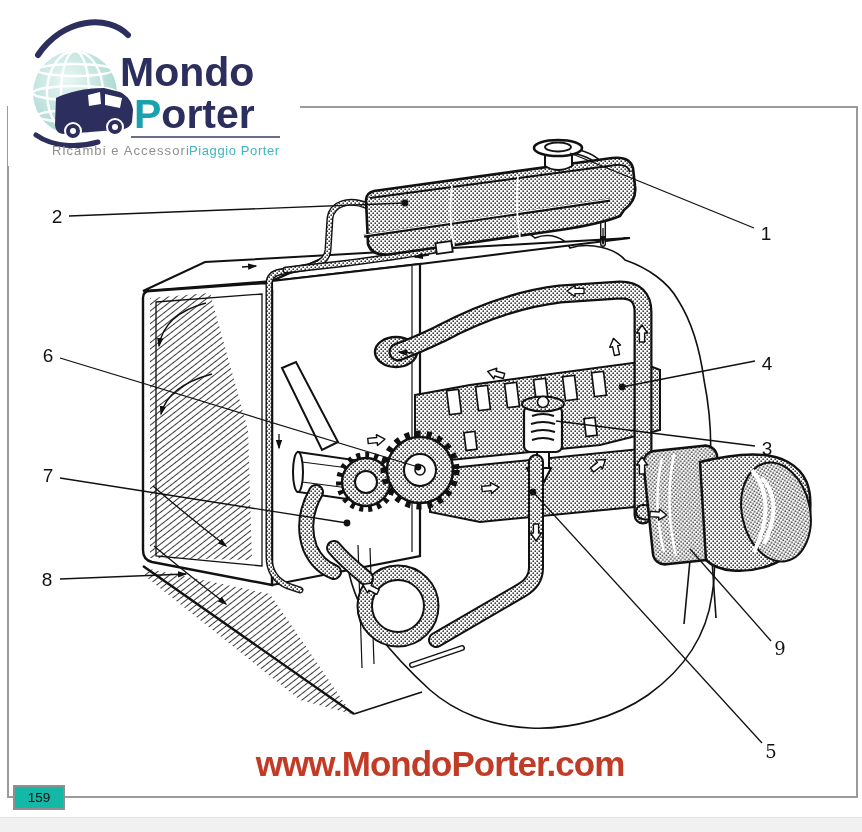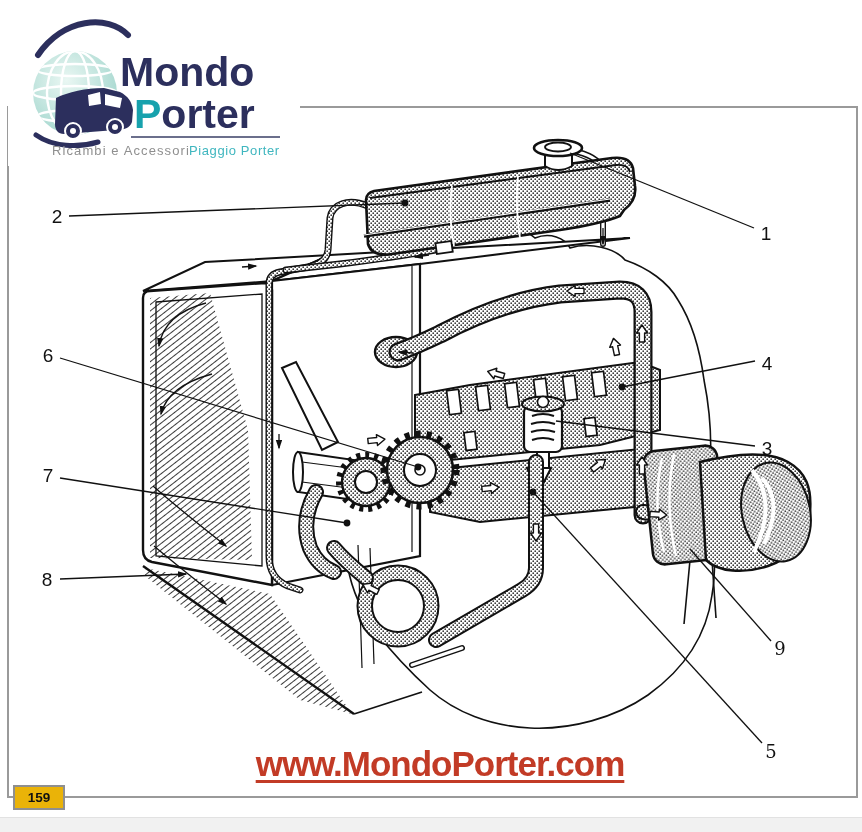"www.MondoPorter.com" #site span { text-decoration: underline -> none }
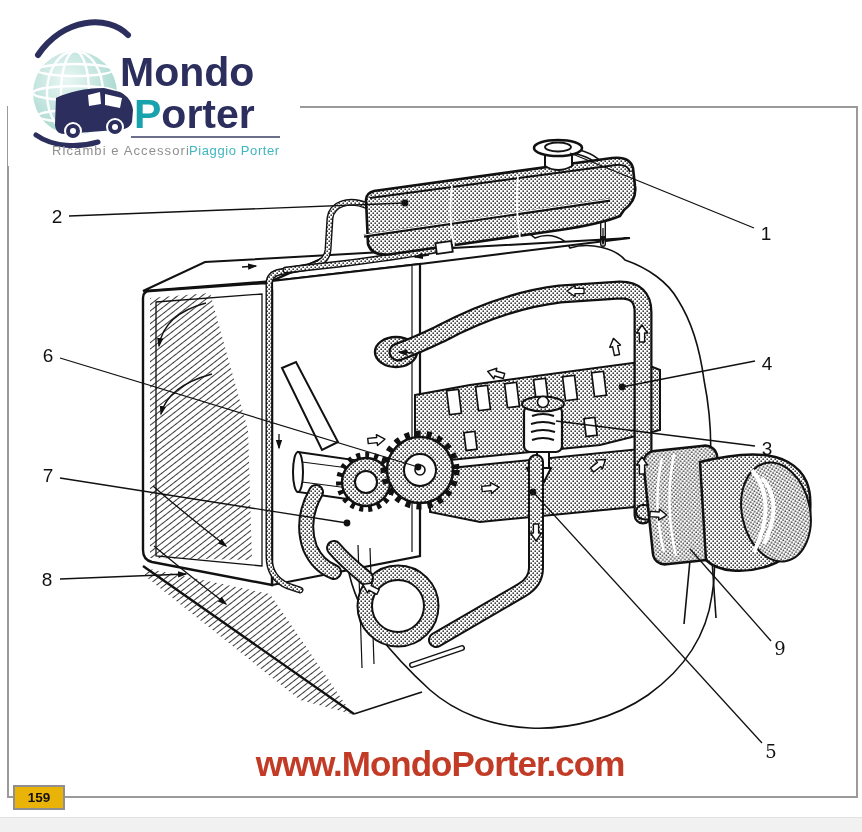"159" #pageno { background: #eab308 -> #14b8a6; font-weight: bold -> normal }
